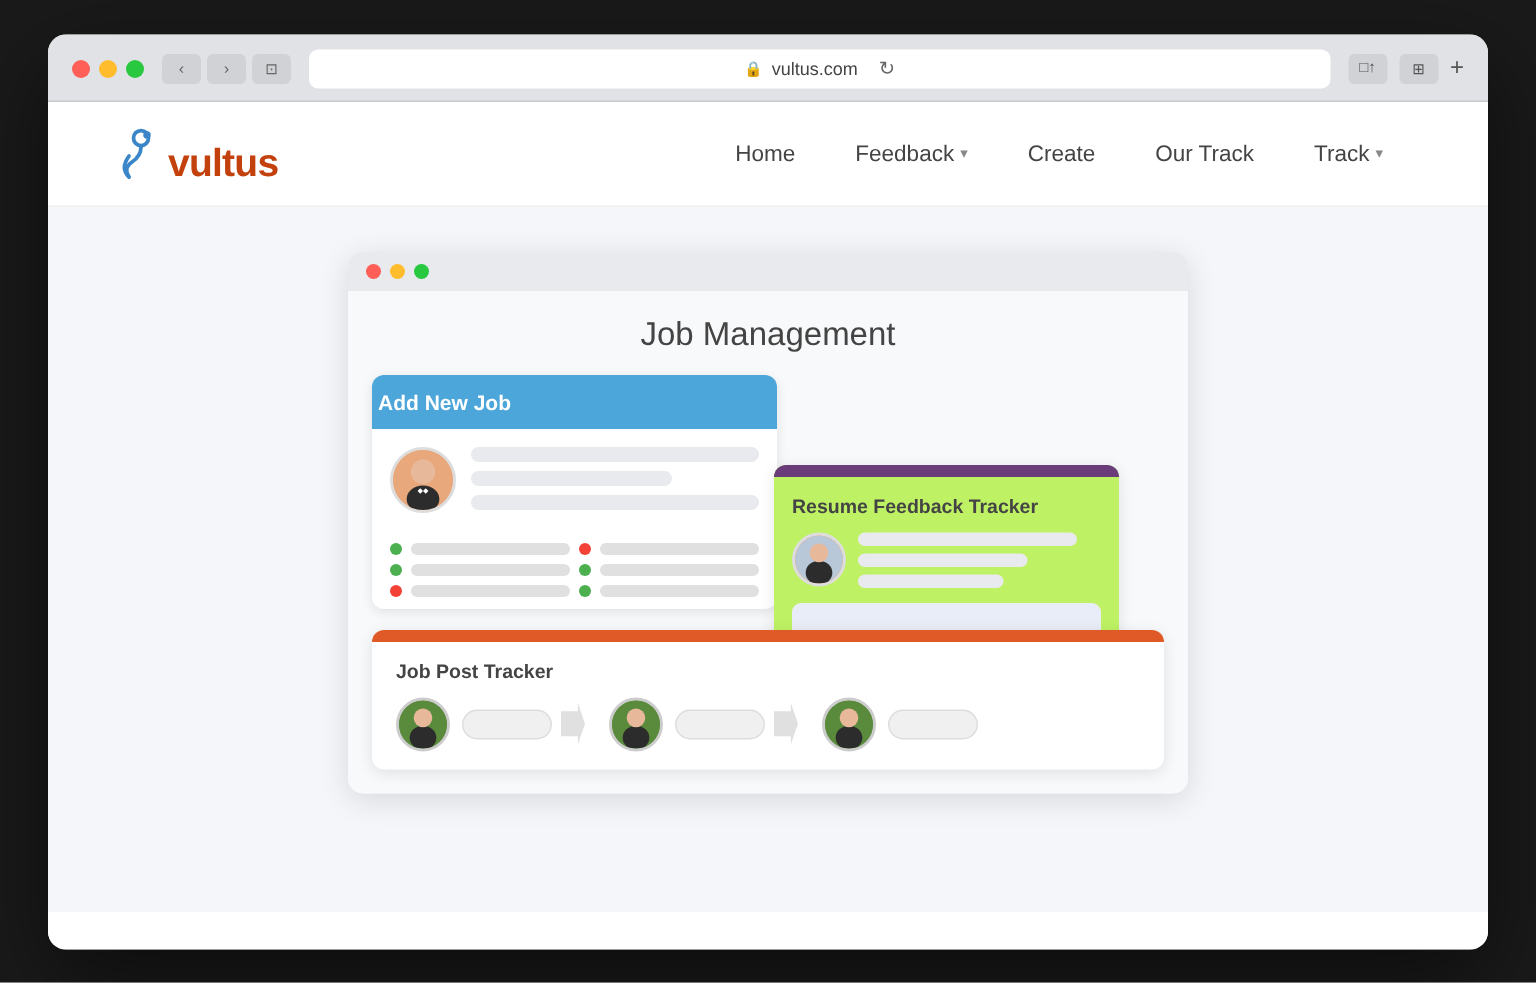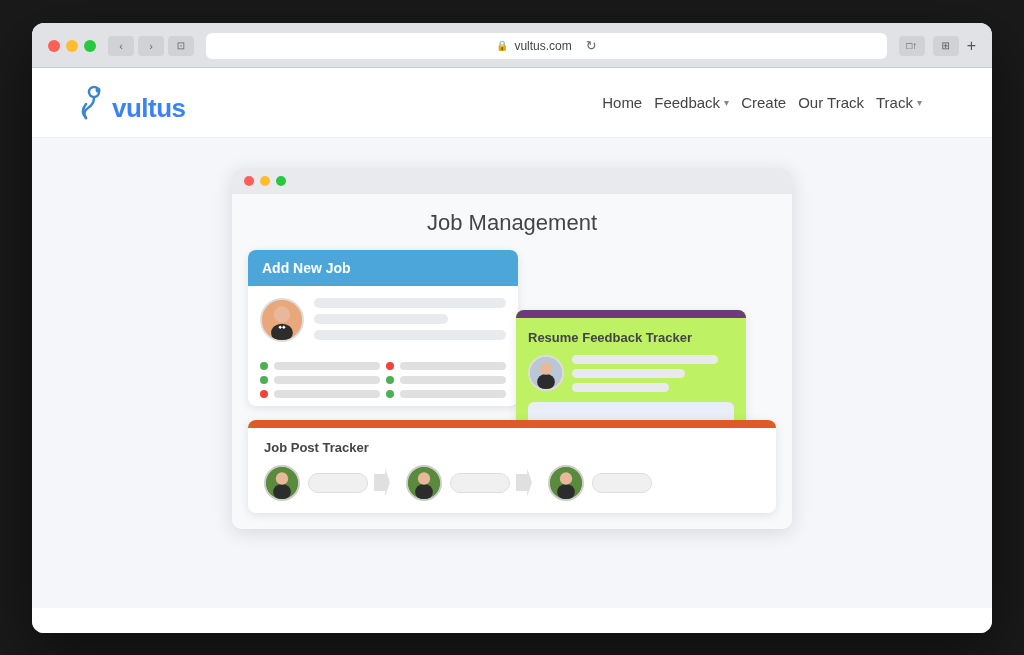"vultus" .logo-text { color: #3b82f6 -> #c2410c }
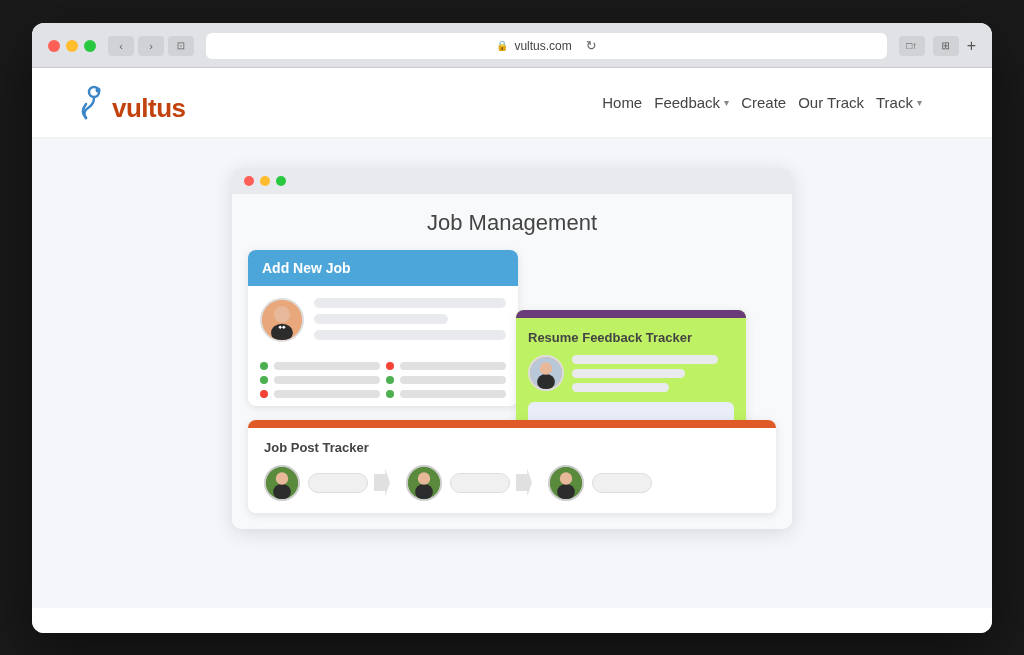"Home" .nav-links { gap: 12px -> 40px }
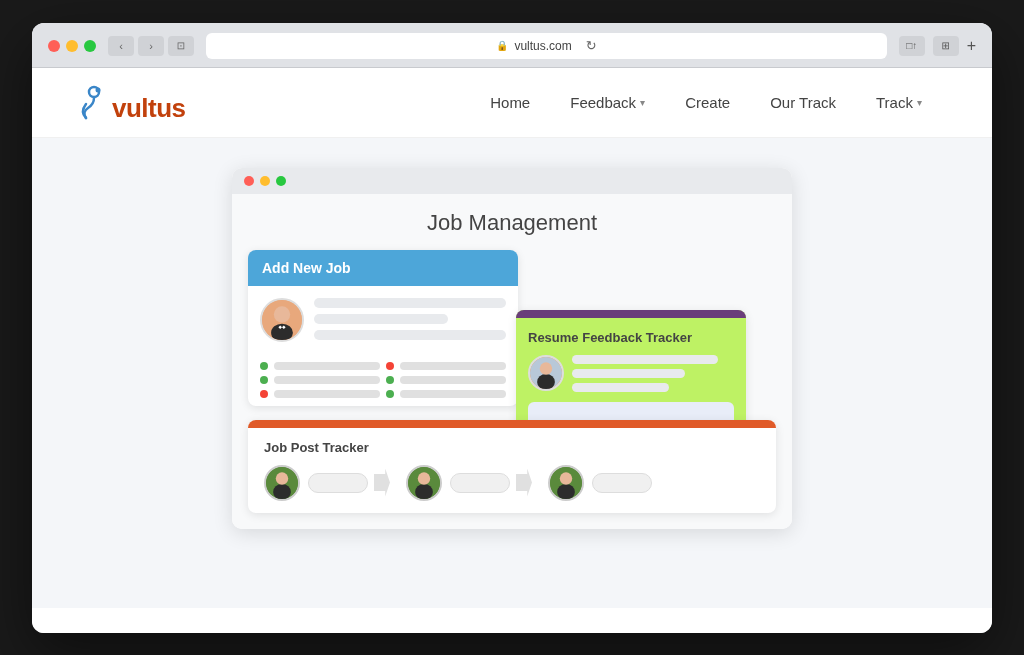"Add New Job" .job-card-header { padding: 10px 14px -> 10px 4px }
